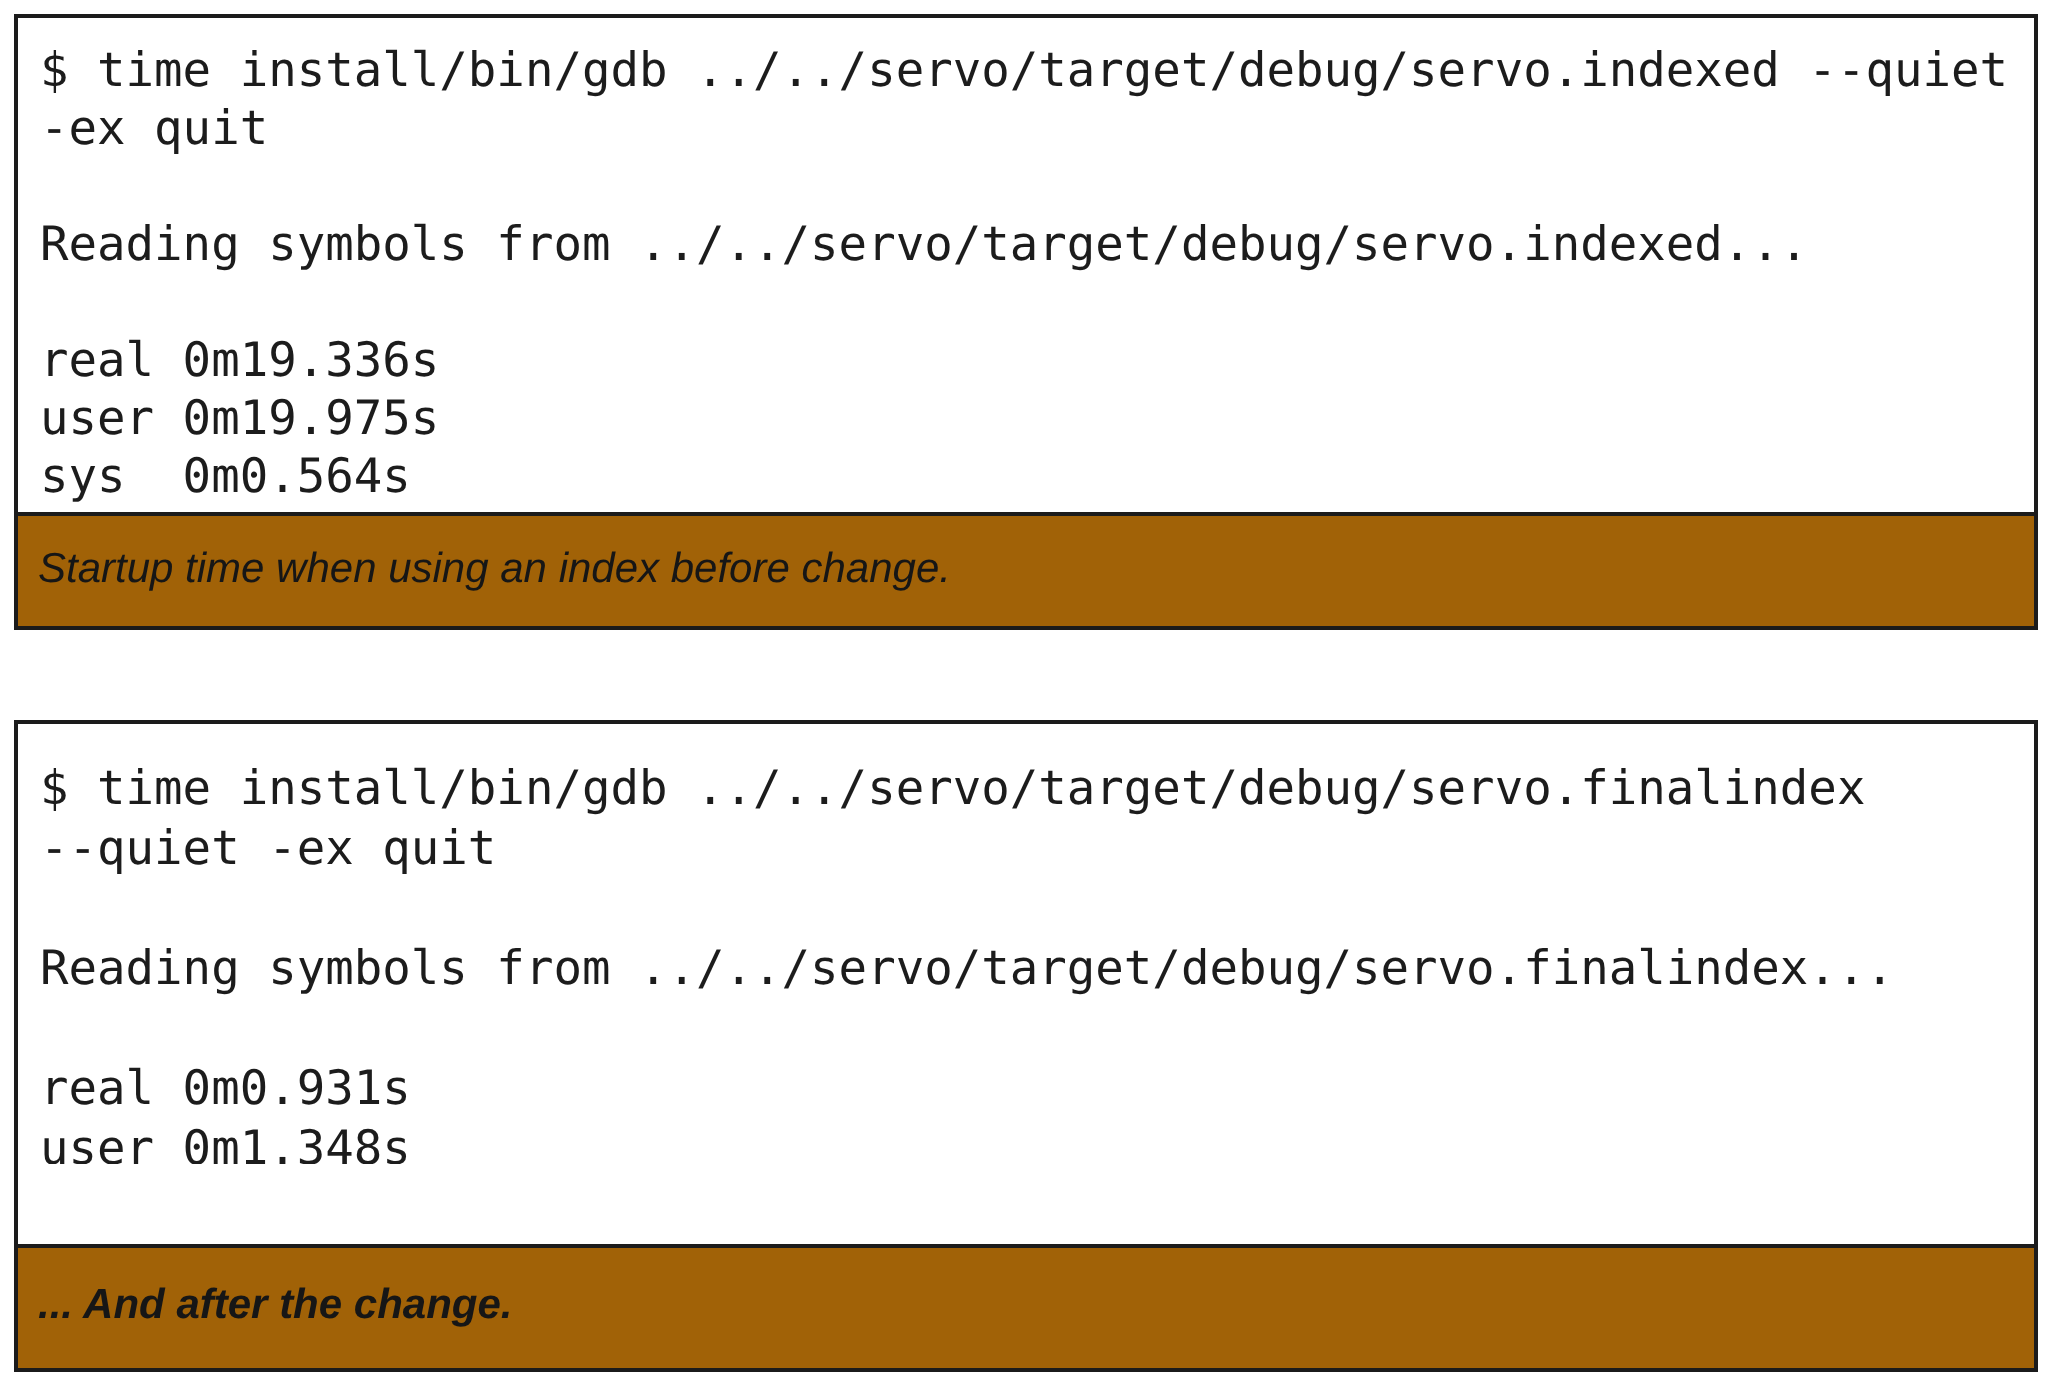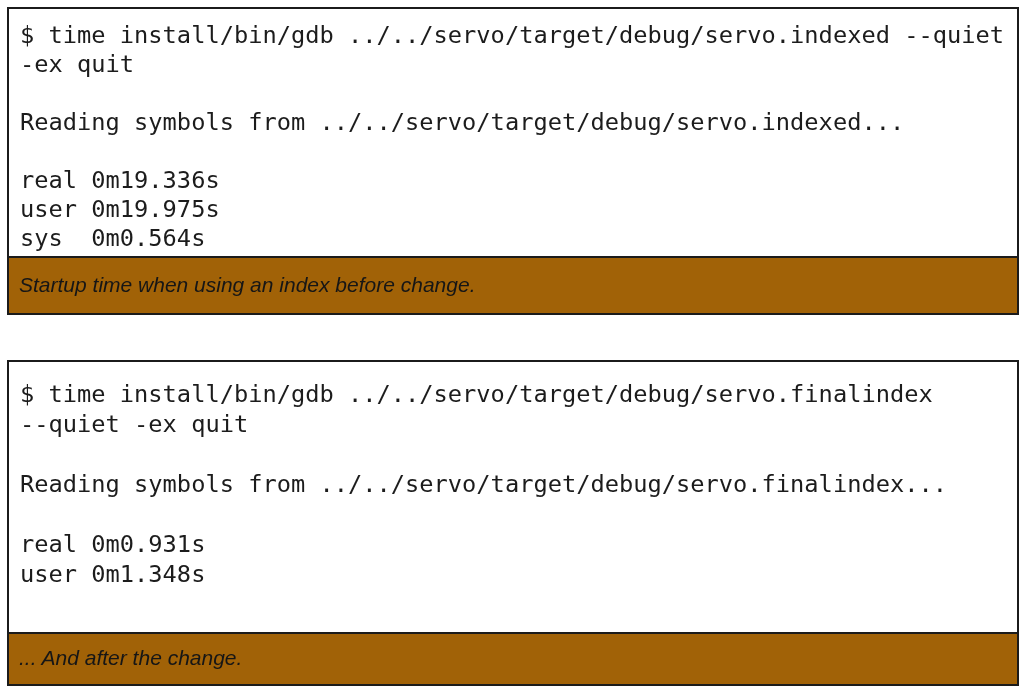"... And after the change." #figure-after .cap { font-weight: none -> bold; height: 52px -> 62px }
